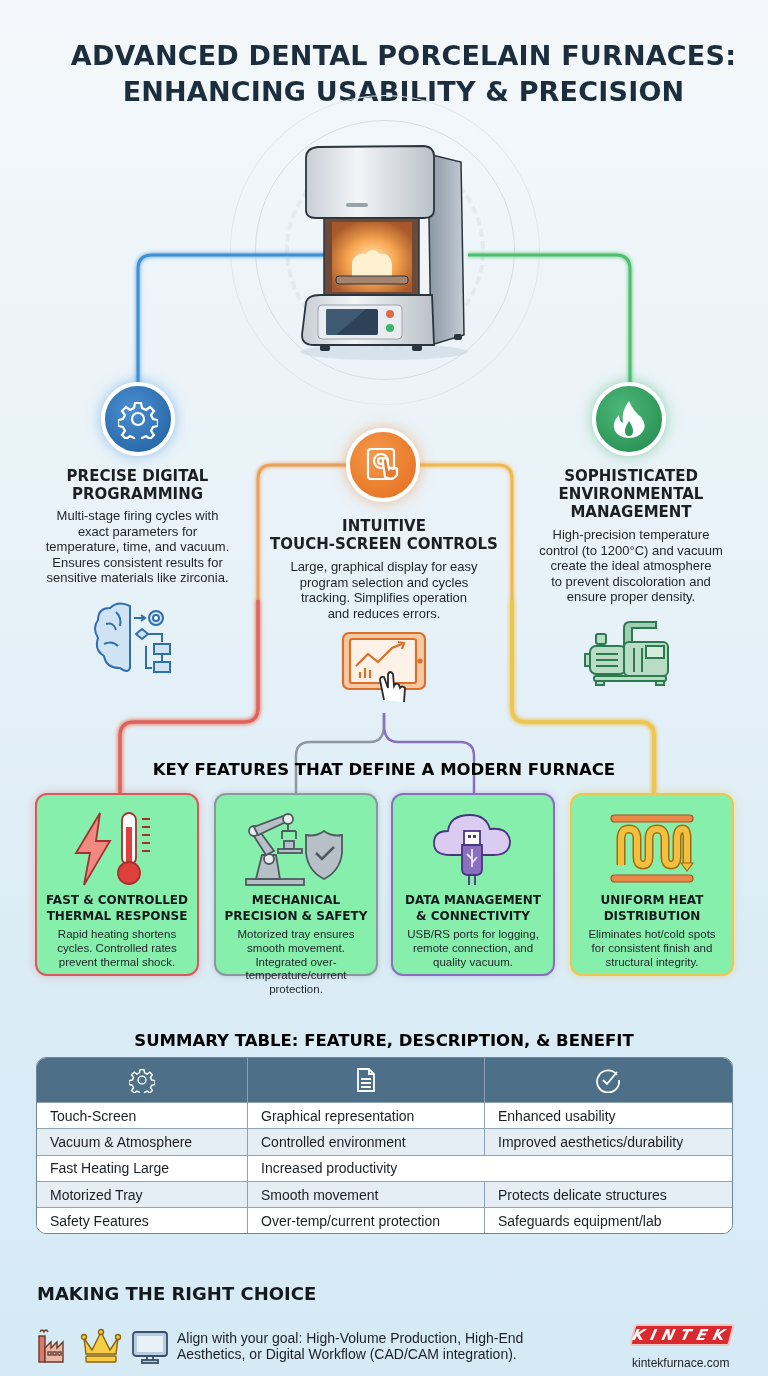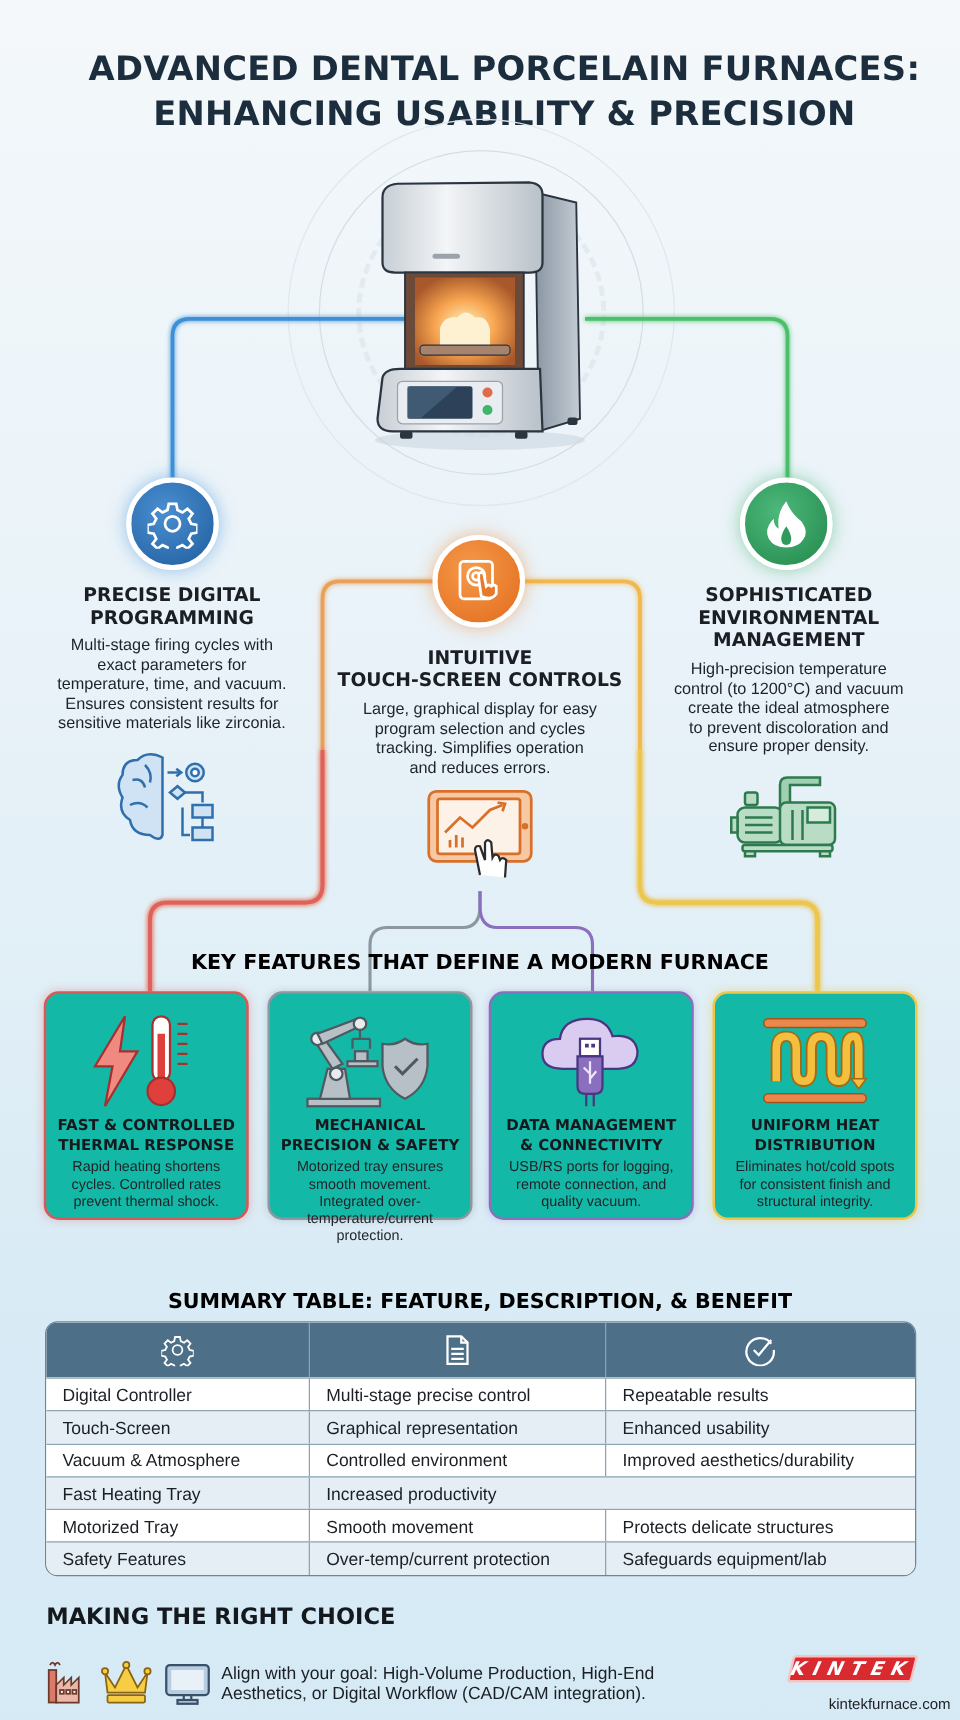"FAST & CONTROLLED" .card { background: #14b8a6 -> #86efac }
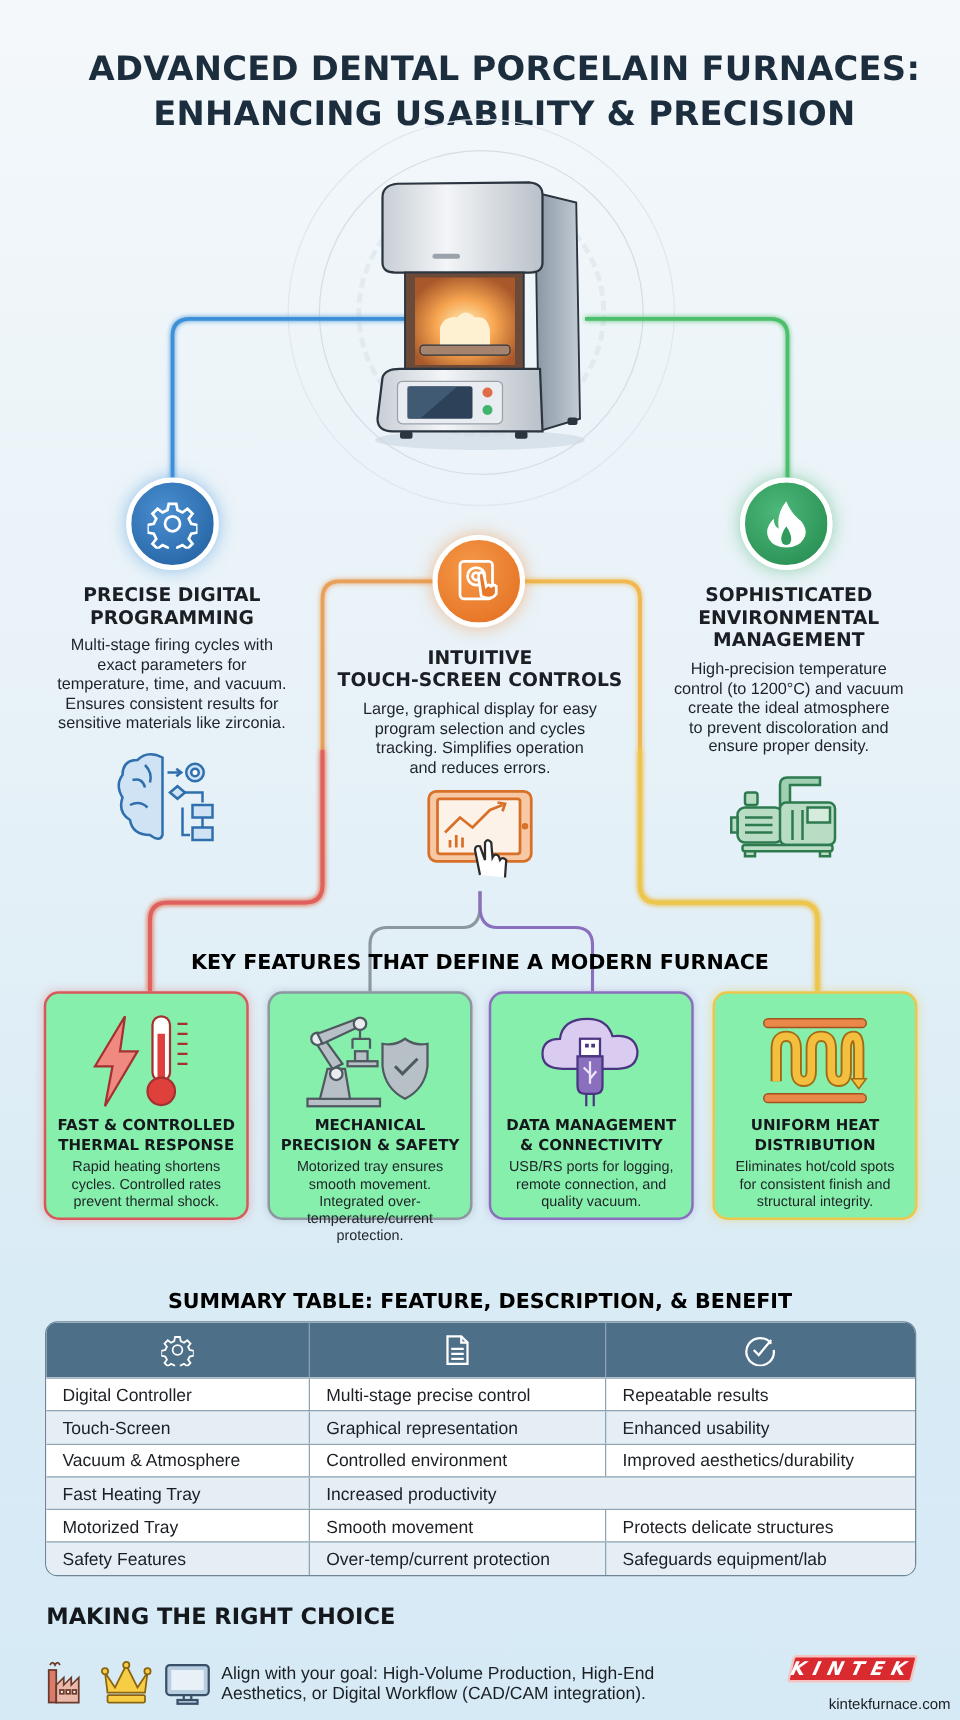"Digital Controller" div.trow { html: <div> <div>Digital Controller</div> <div>Multi-stage precise control</div> <div>Repeatable results</div> </div> -> none }
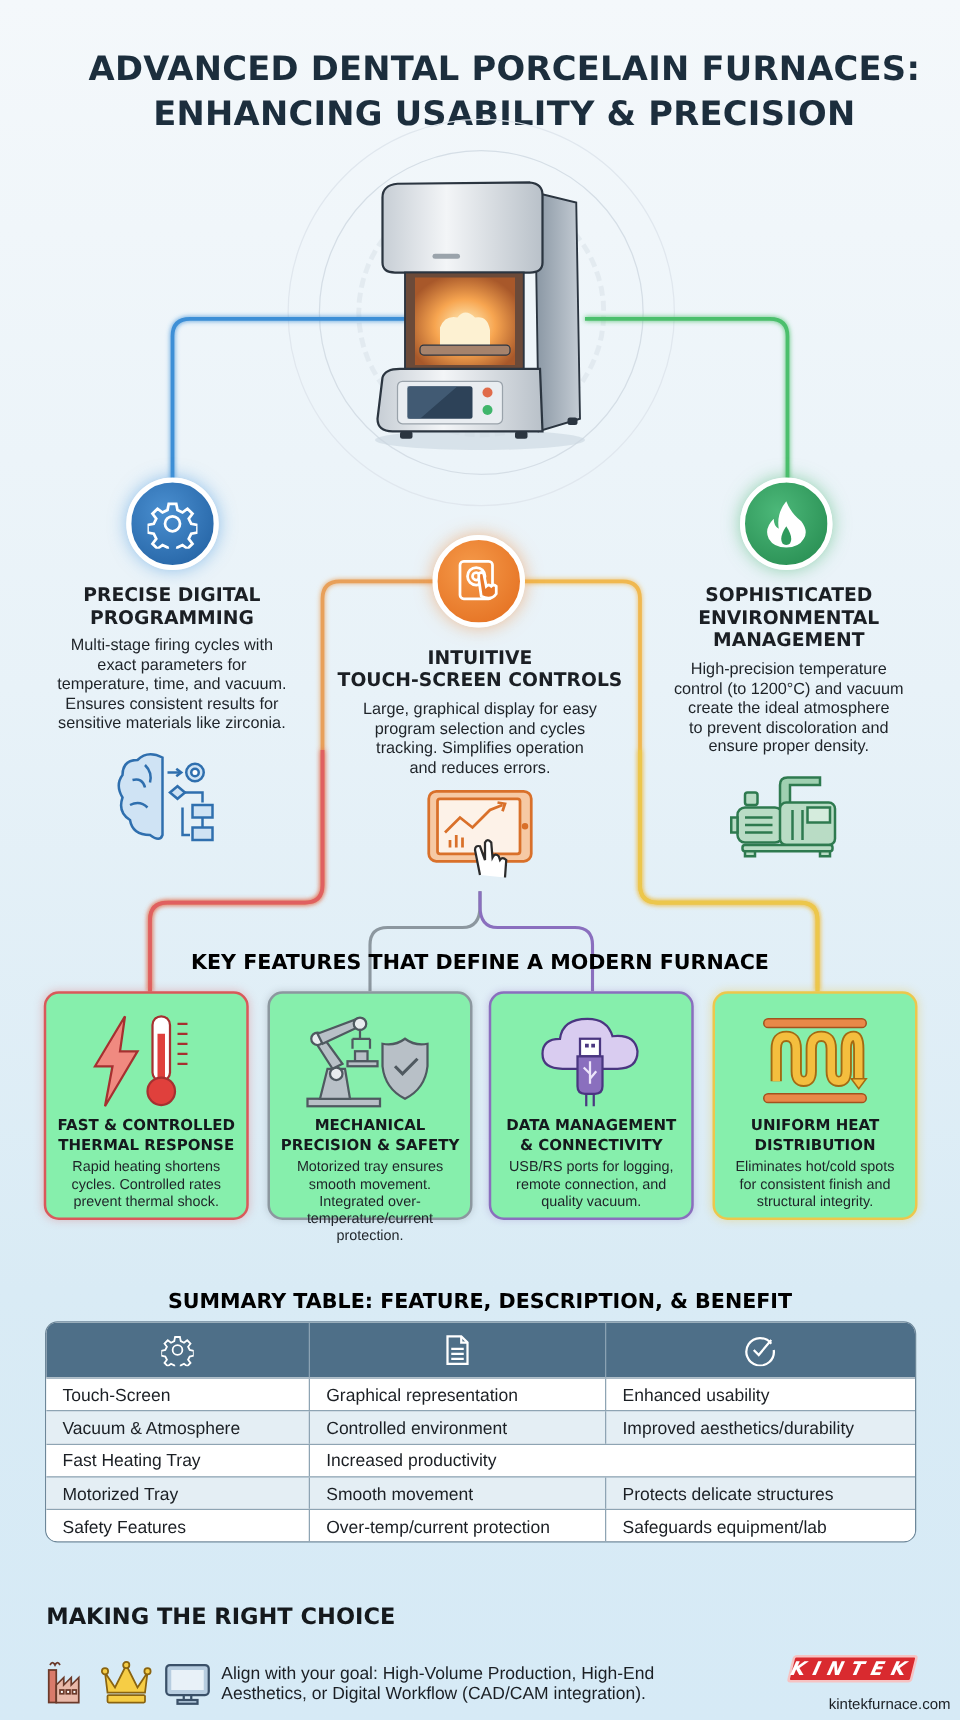"Fast Heating Tray" div.tcell { text: Tray -> Large }
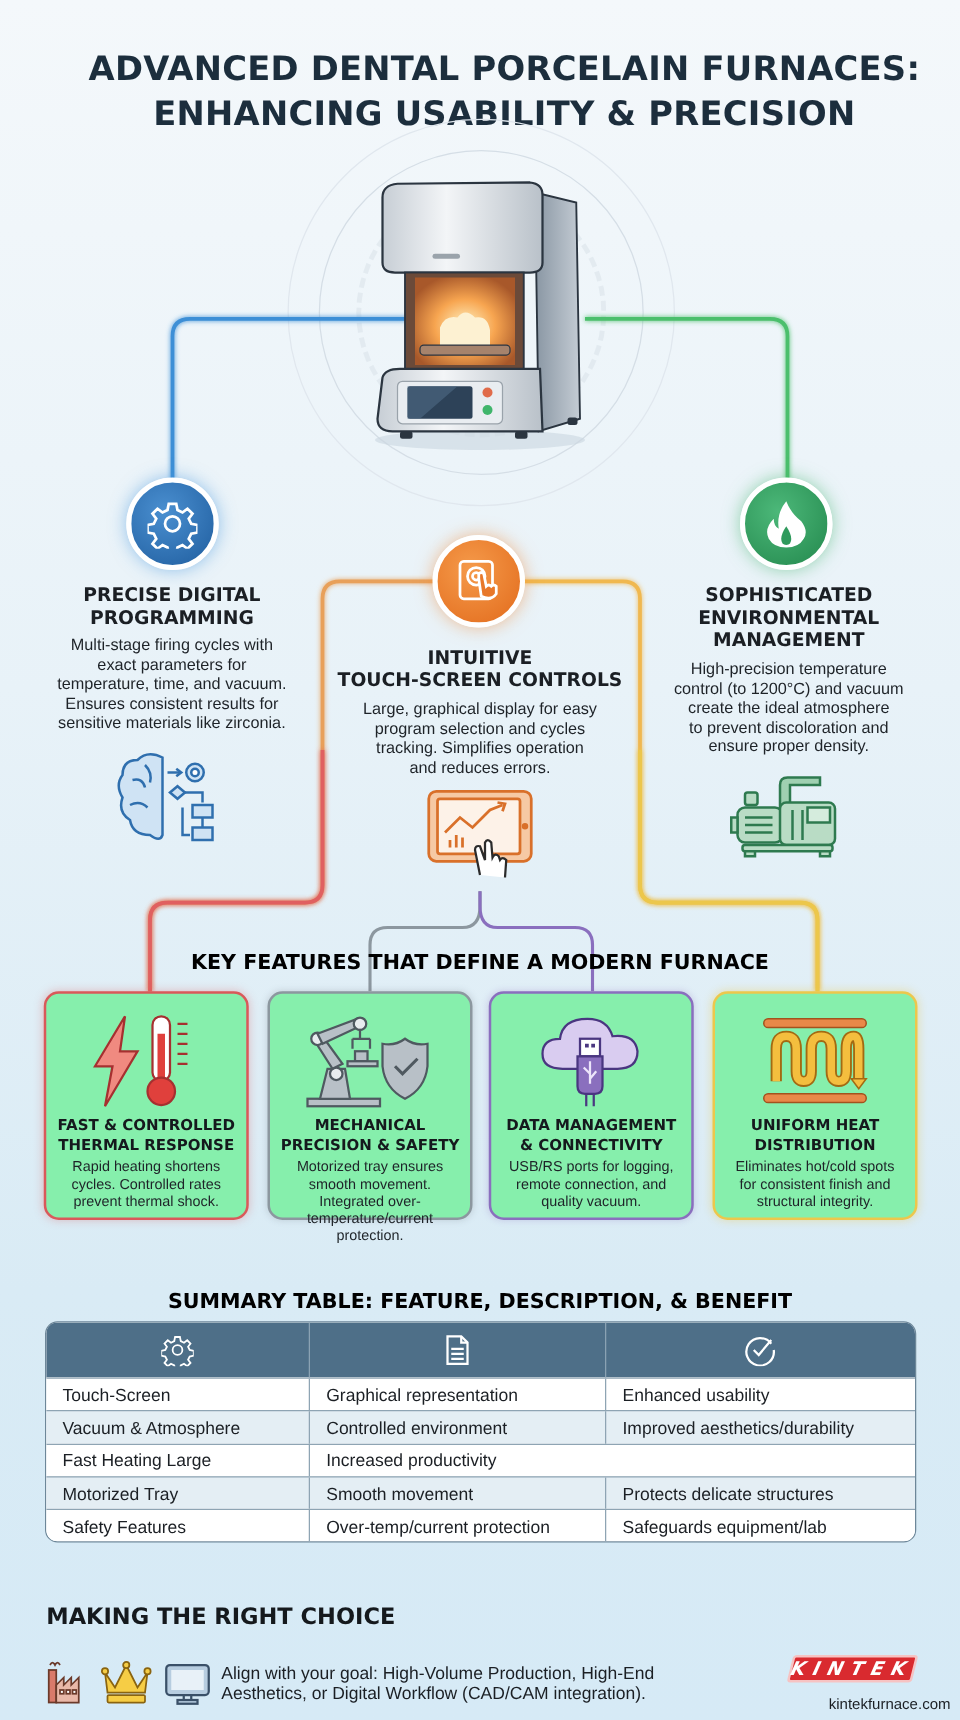"kintekfurnace.com" .logo-url { left: 663px -> 632px }
